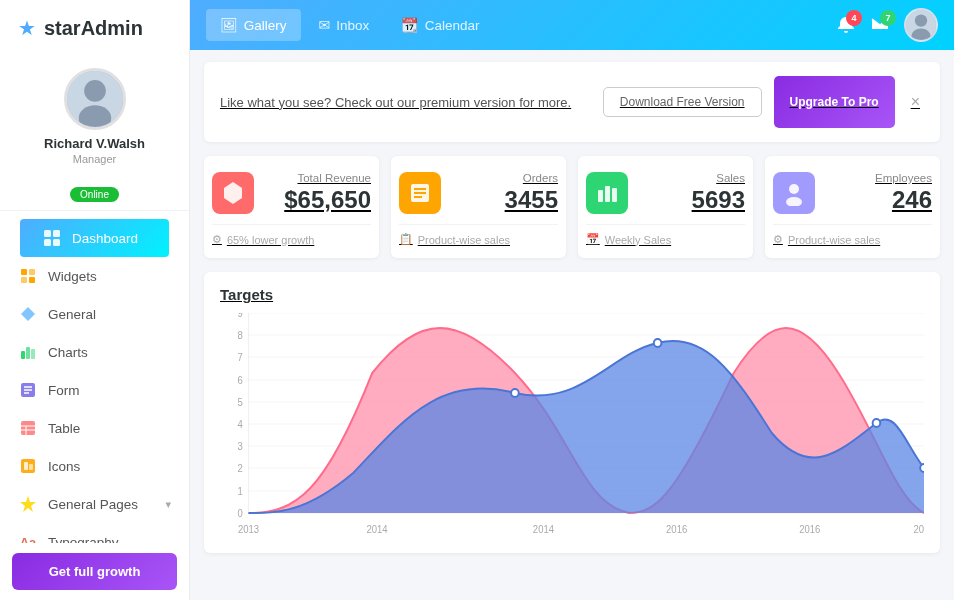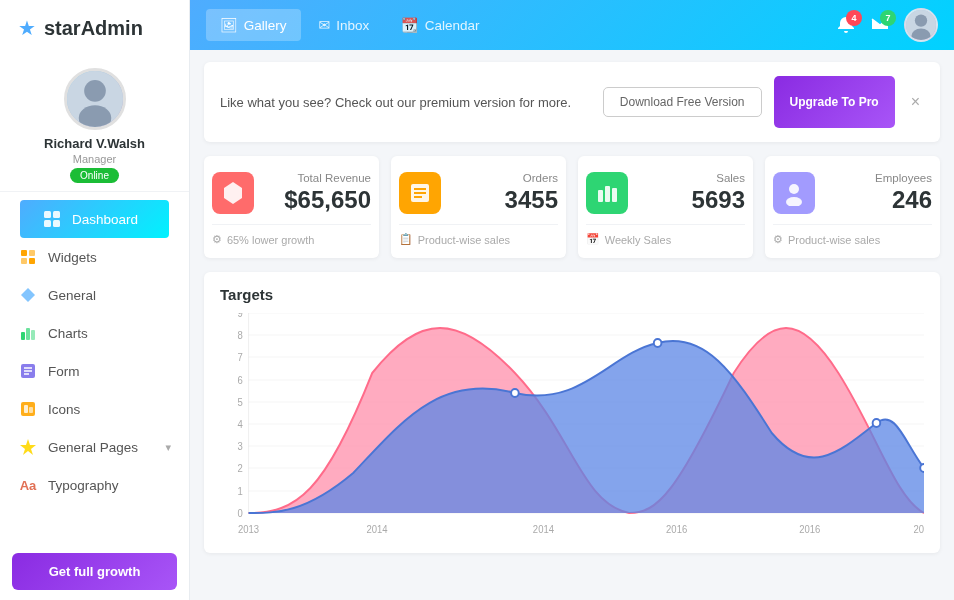"Like what you see? Check" .content { text-decoration: none -> underline }
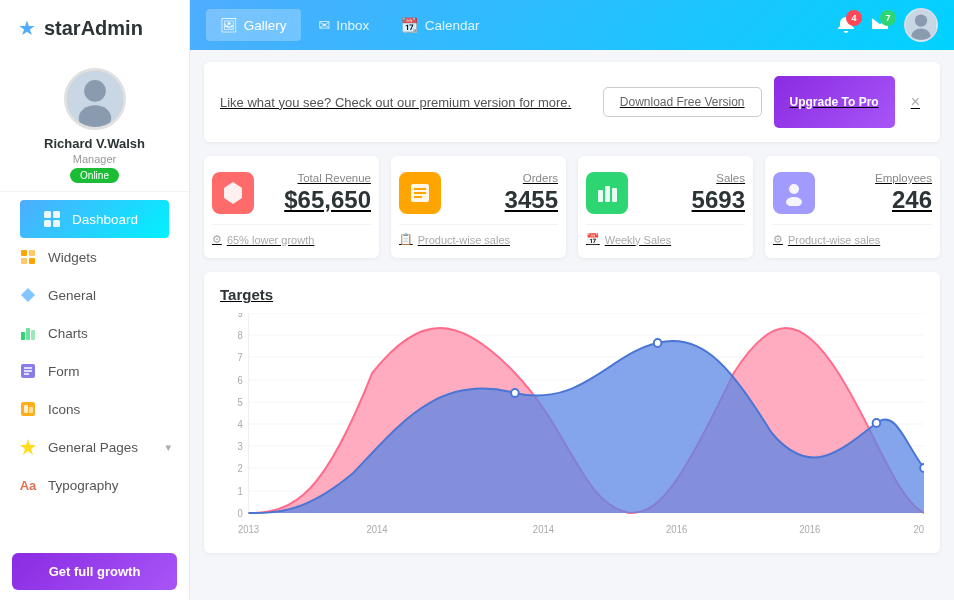"Online" .online-badge { margin-top: 3px -> 22px }
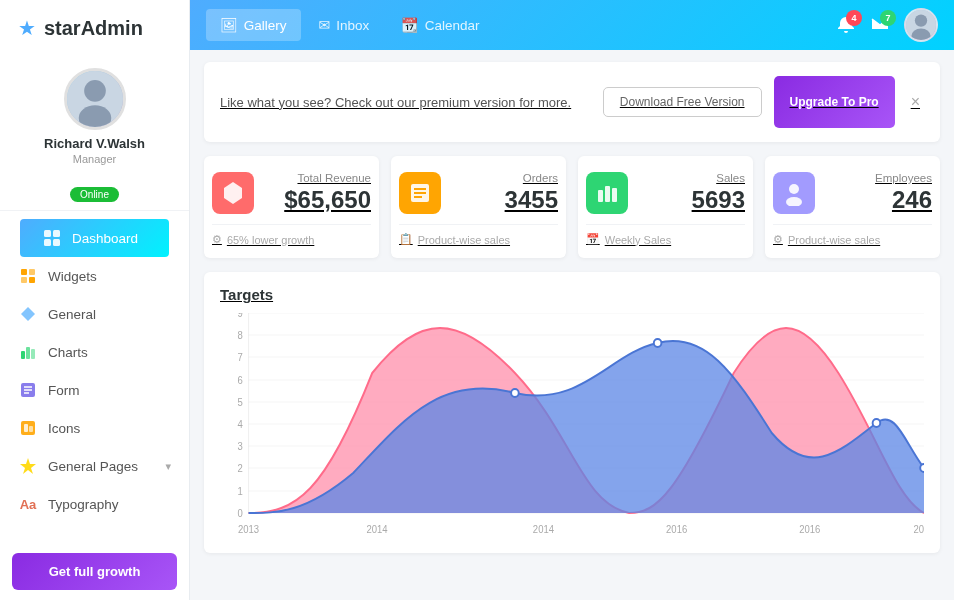"Table" div.nav-item { html: none -> <div> <span> <svg> <rect></rect> <line></line> <line></line> <line></line> </svg> </span> <span>Table</span> </div> }
